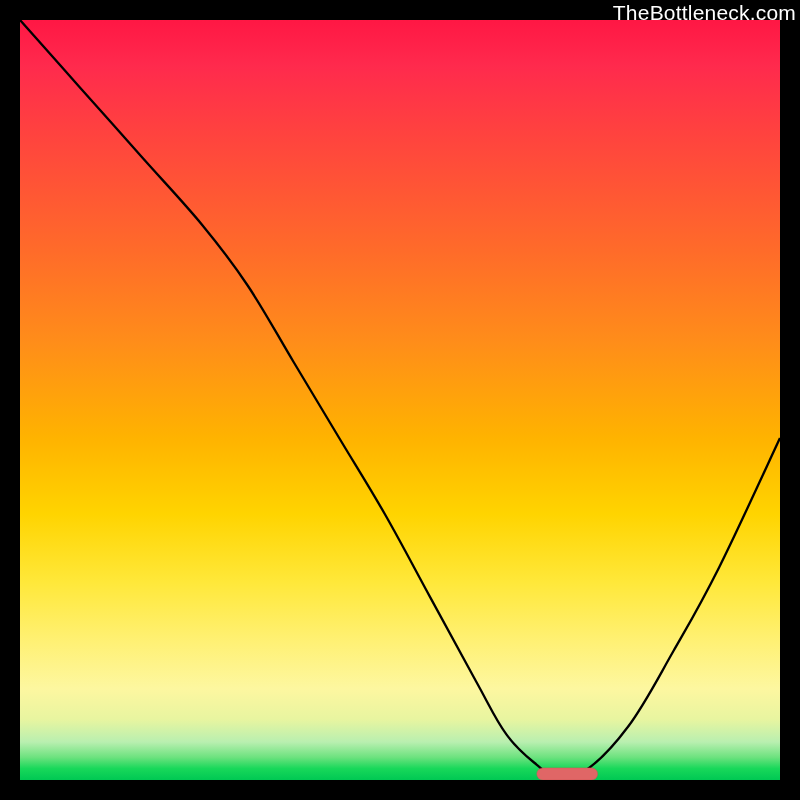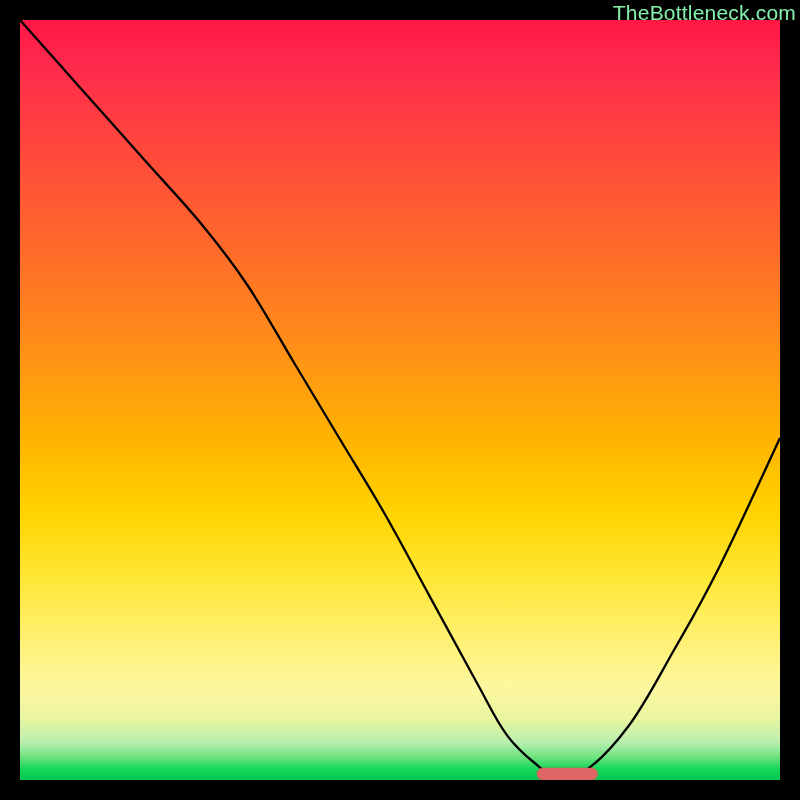"TheBottleneck.com" .watermark { color: #86efac -> #ffffff }
